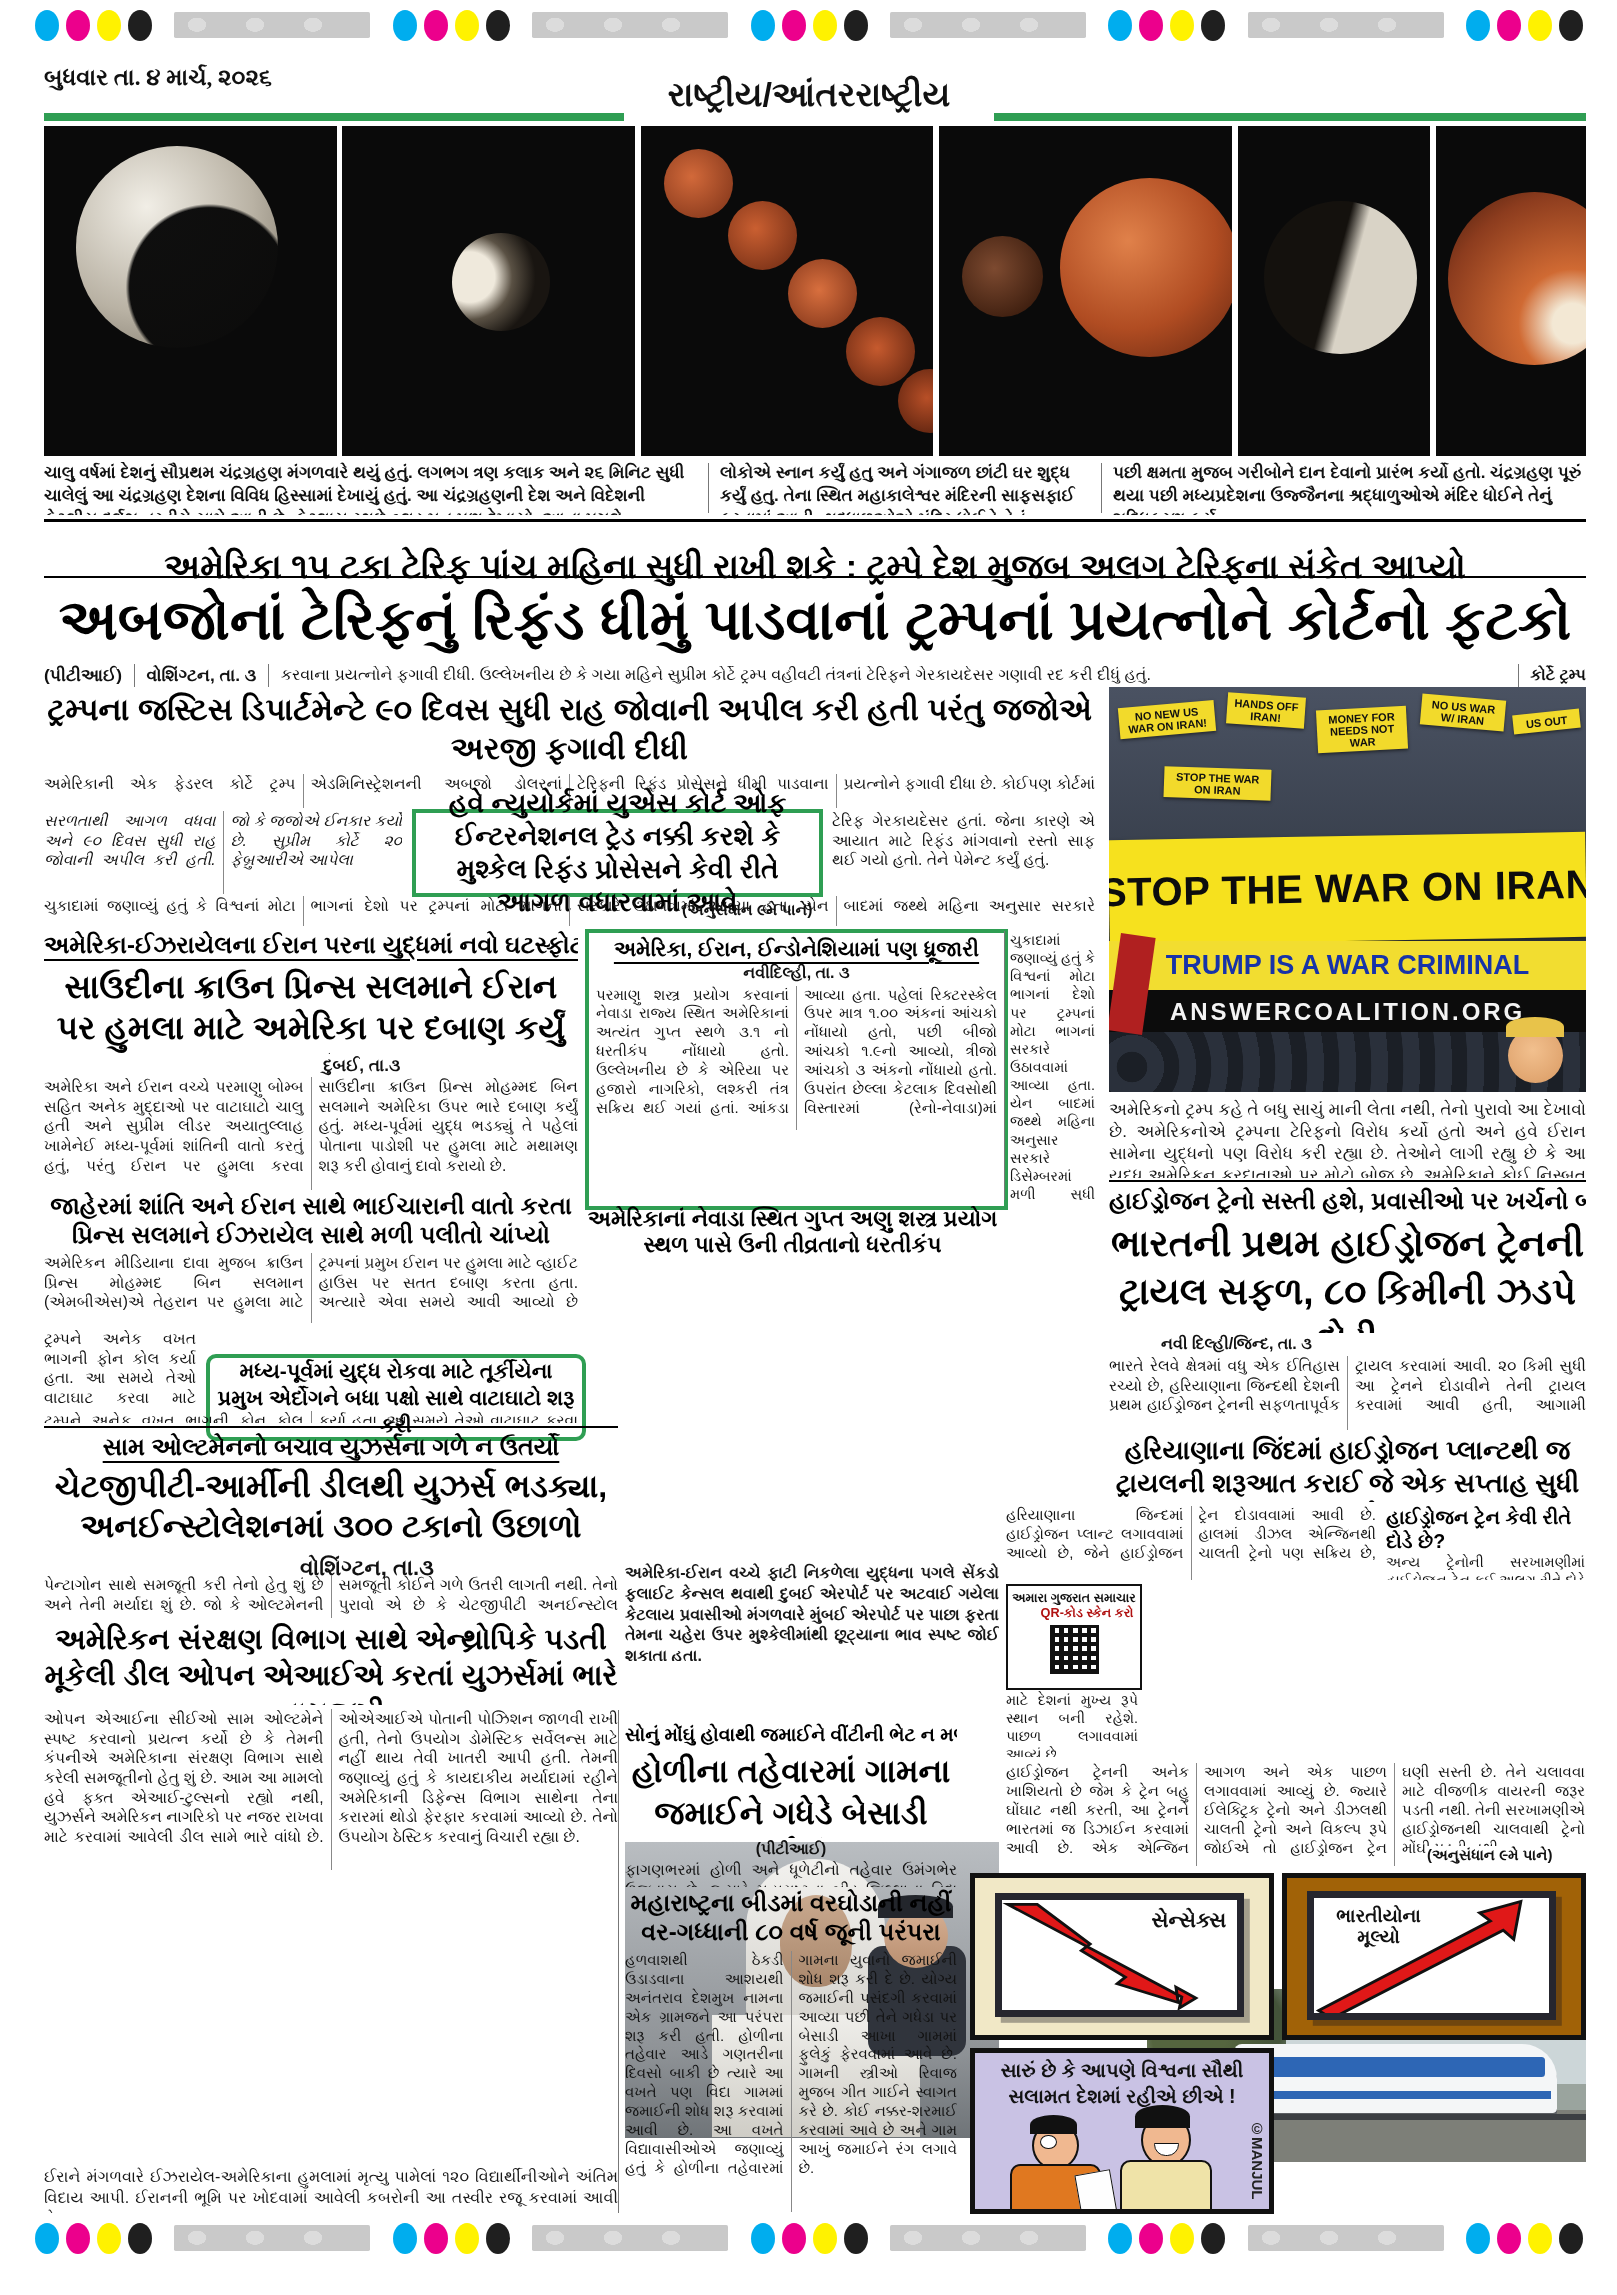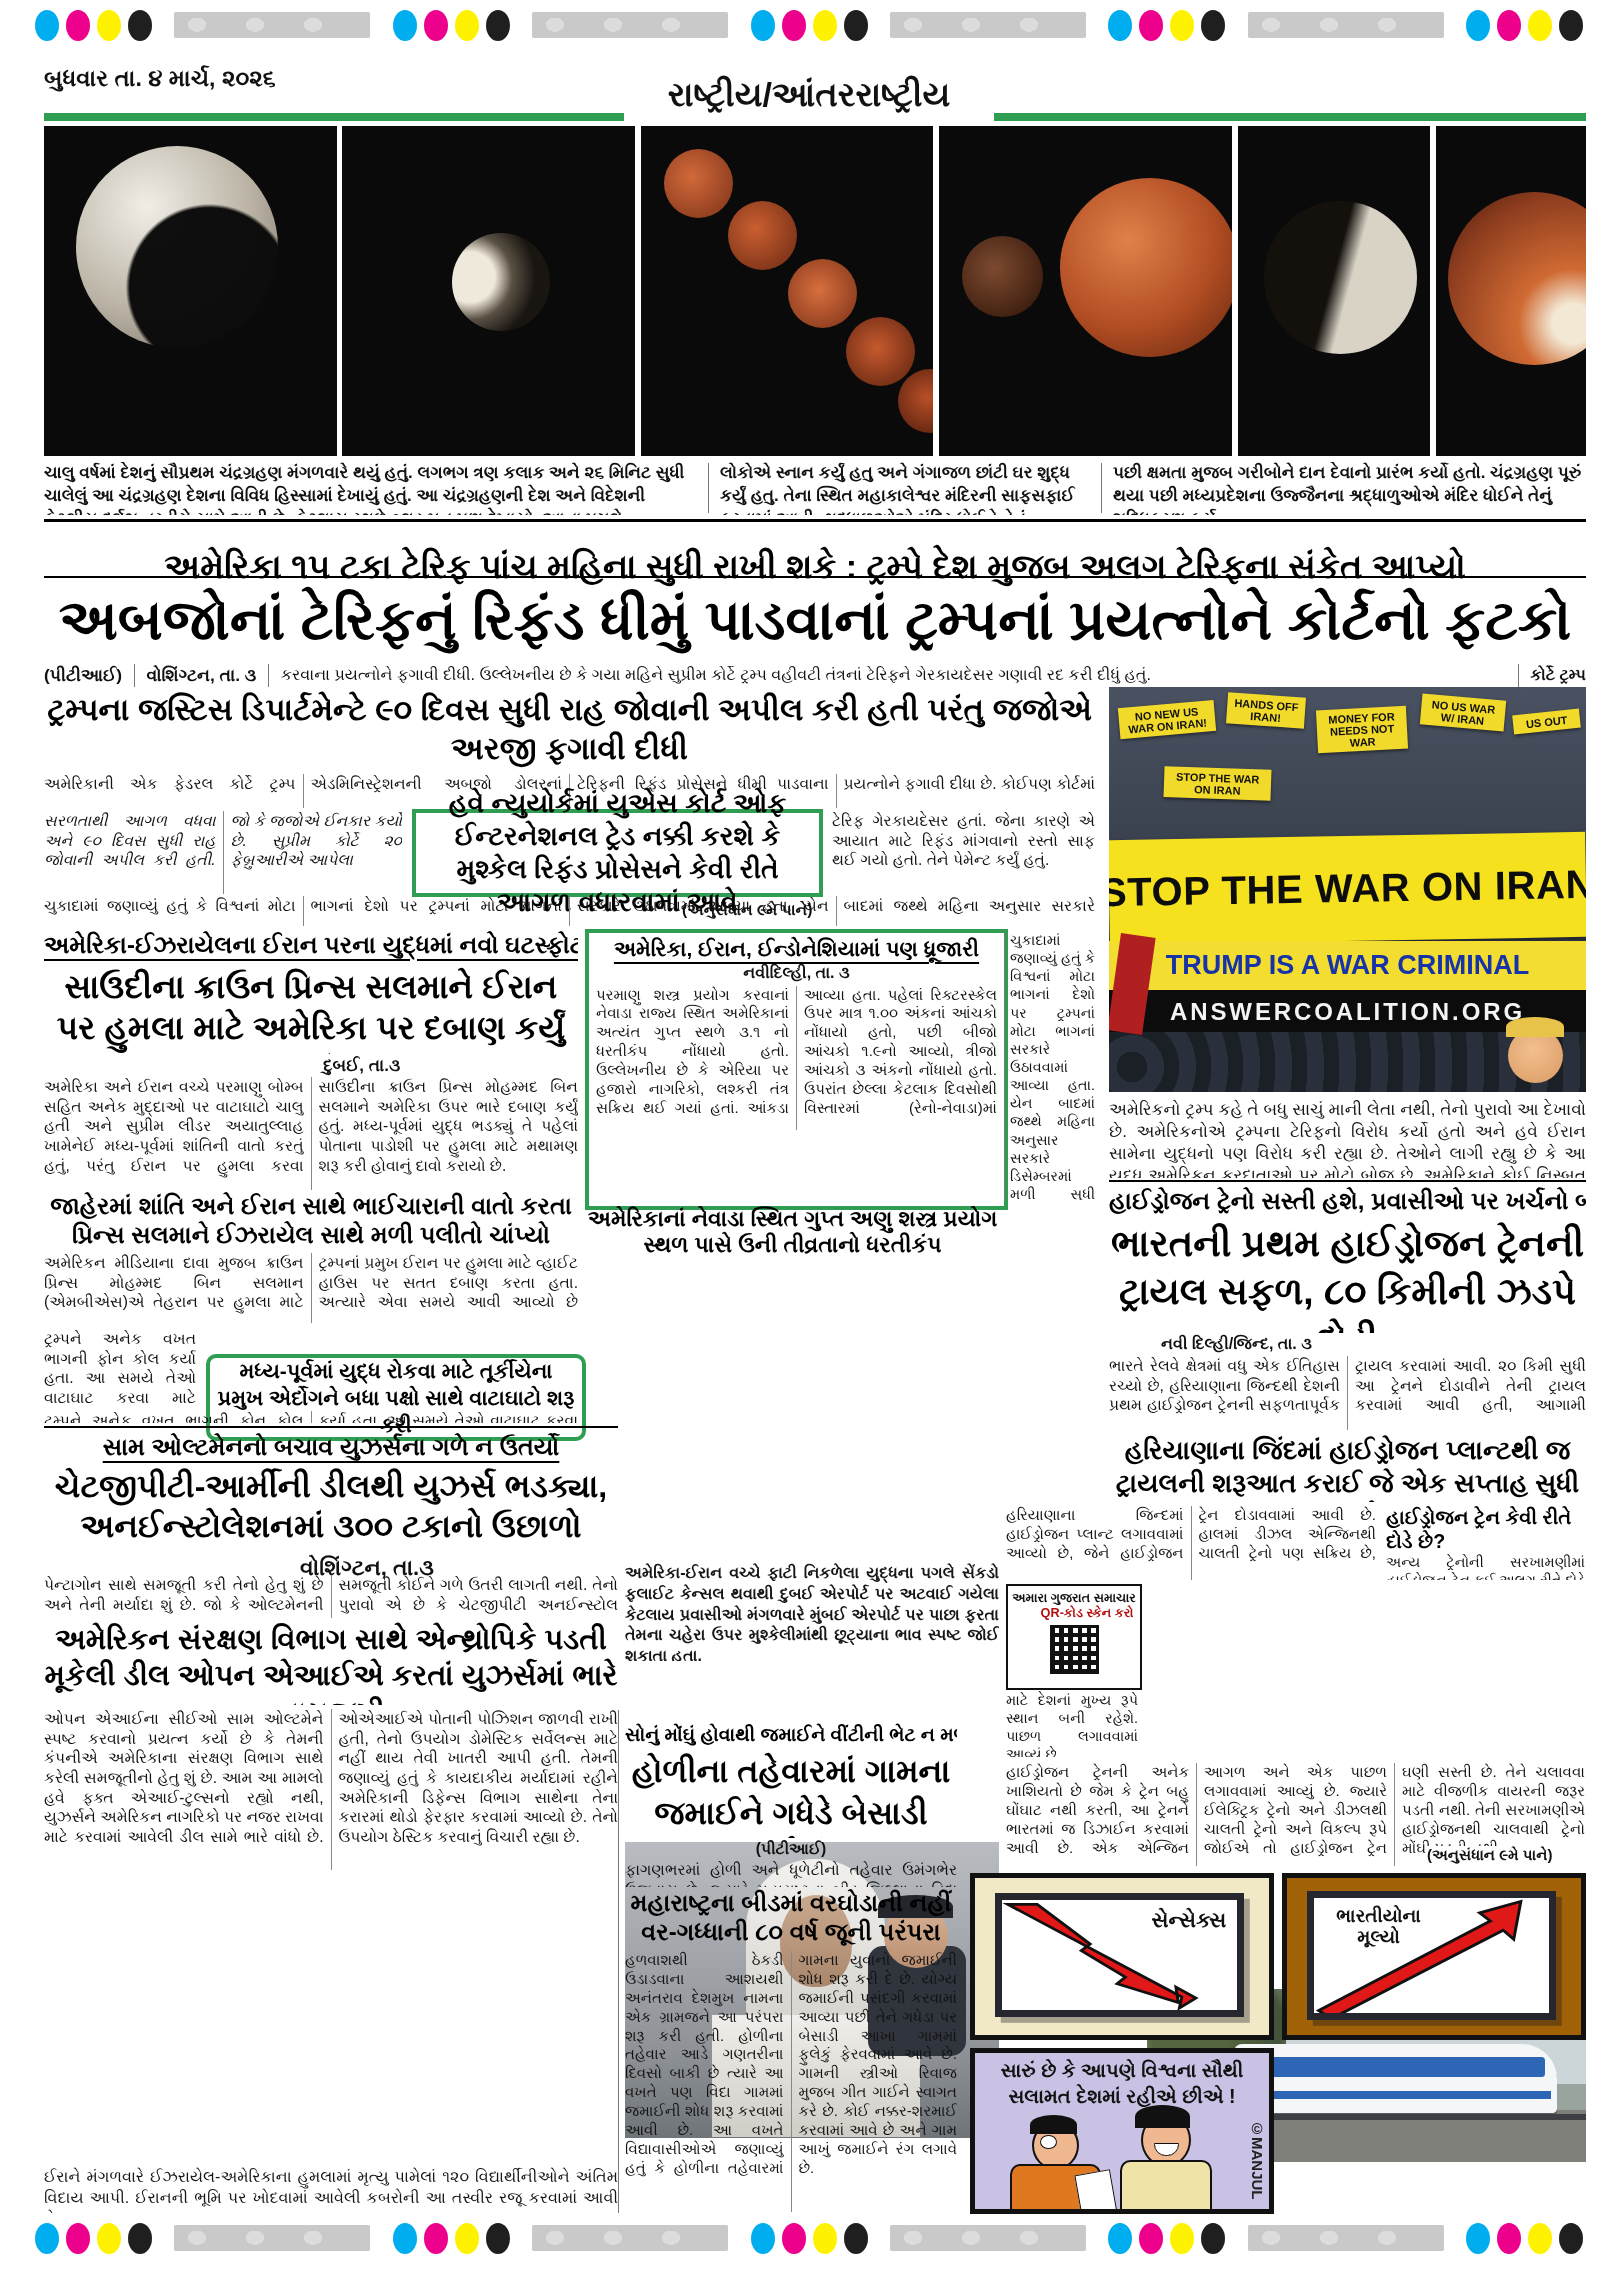"બુધવાર તા. ૪ માર્ચ, ૨૦૨૬" div.abs { font-family: none -> Liberation Serif, serif }
